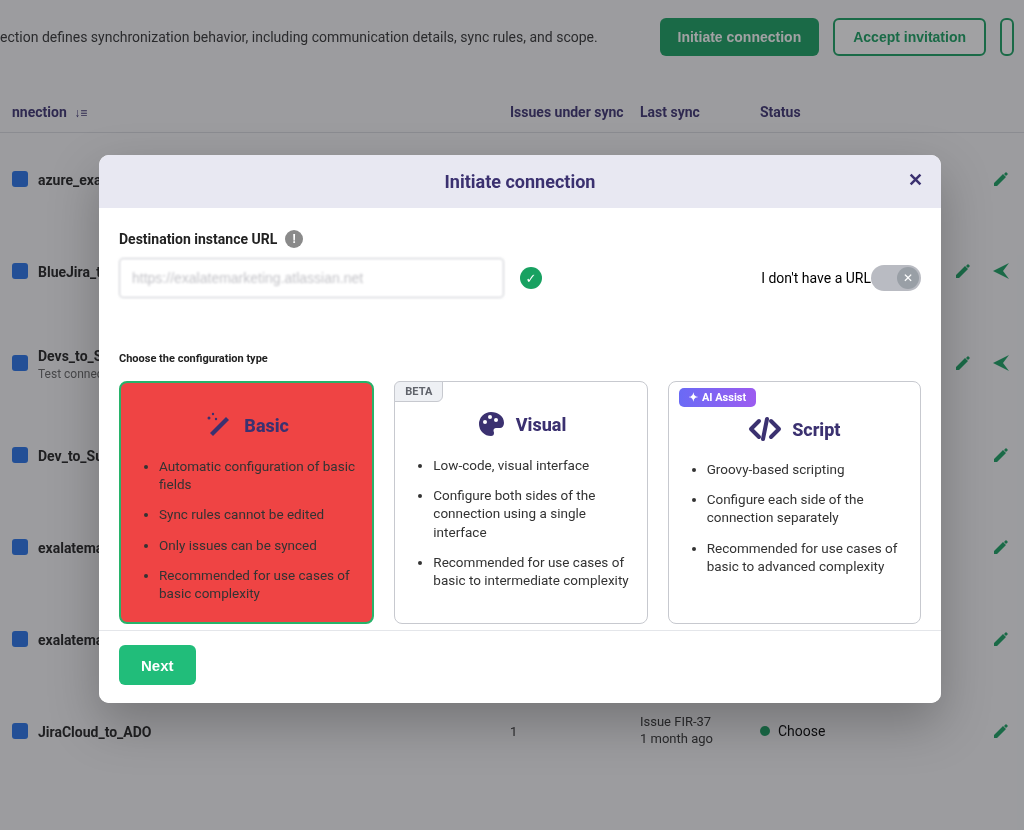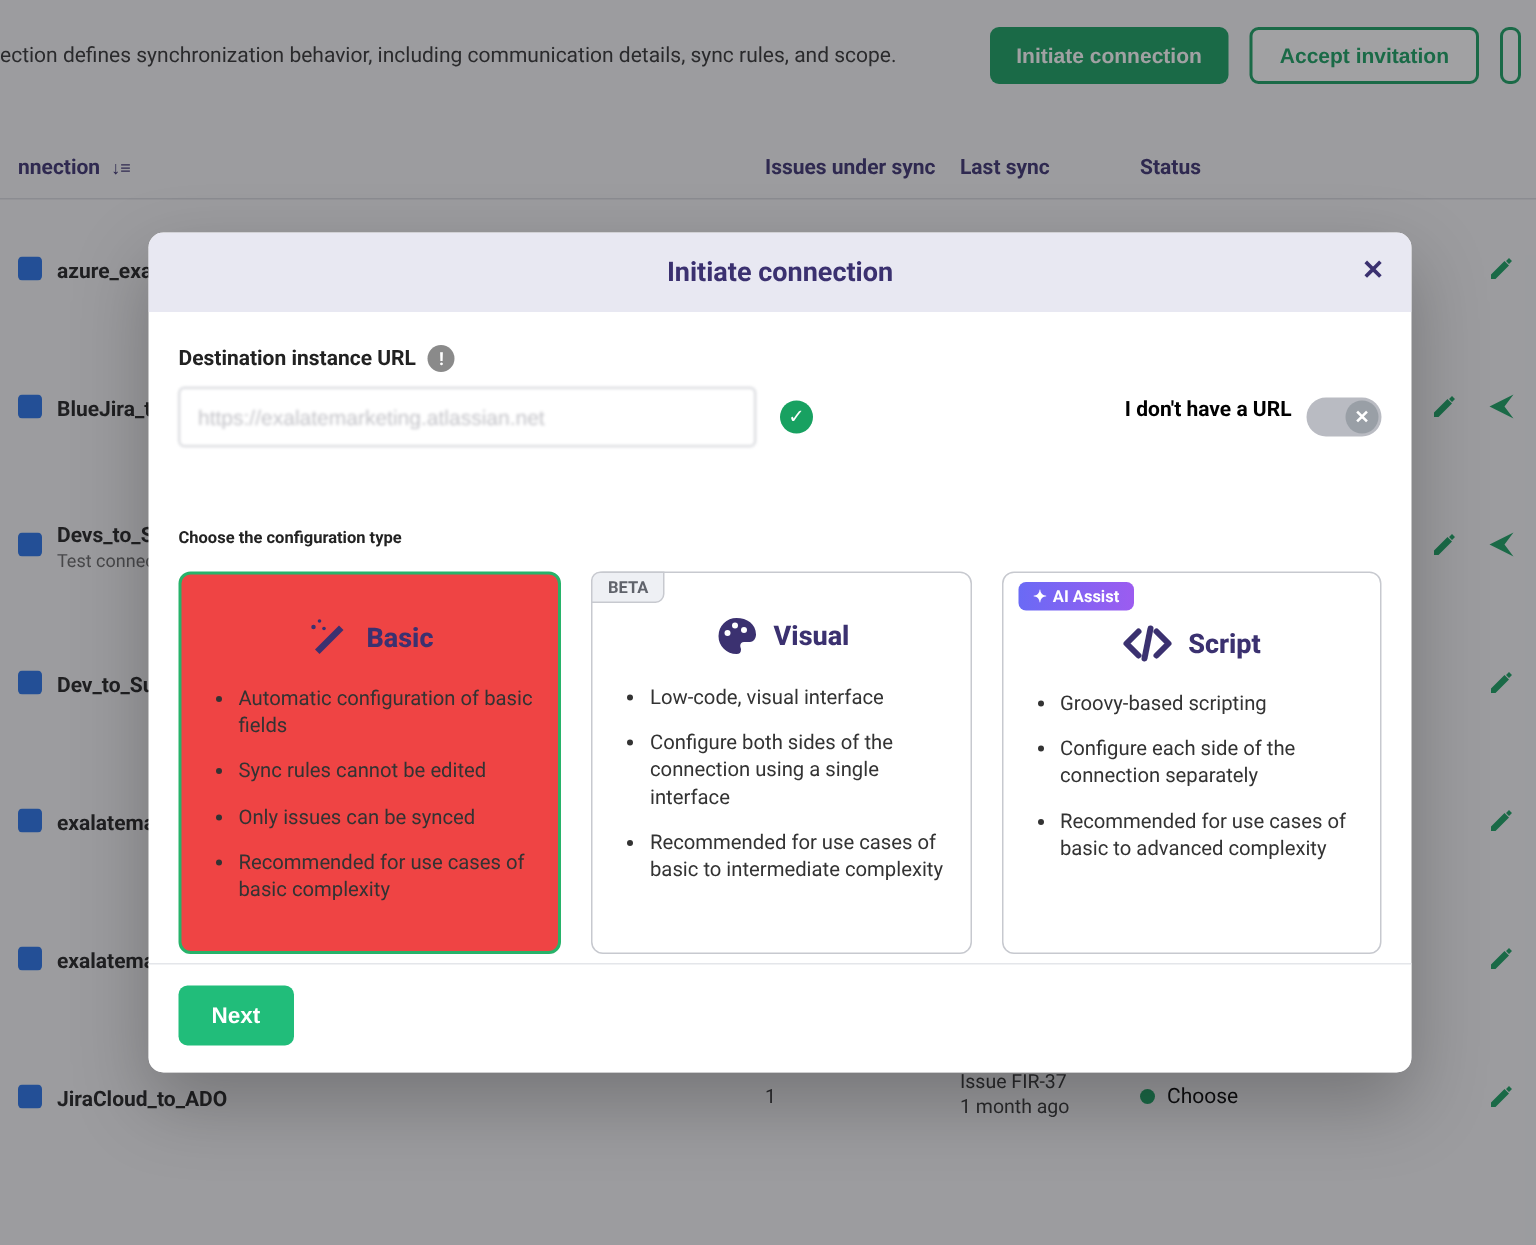"I don't have a URL" .nourl { align-items: none -> center; font-weight: 700 -> 400; gap: 10px -> none }
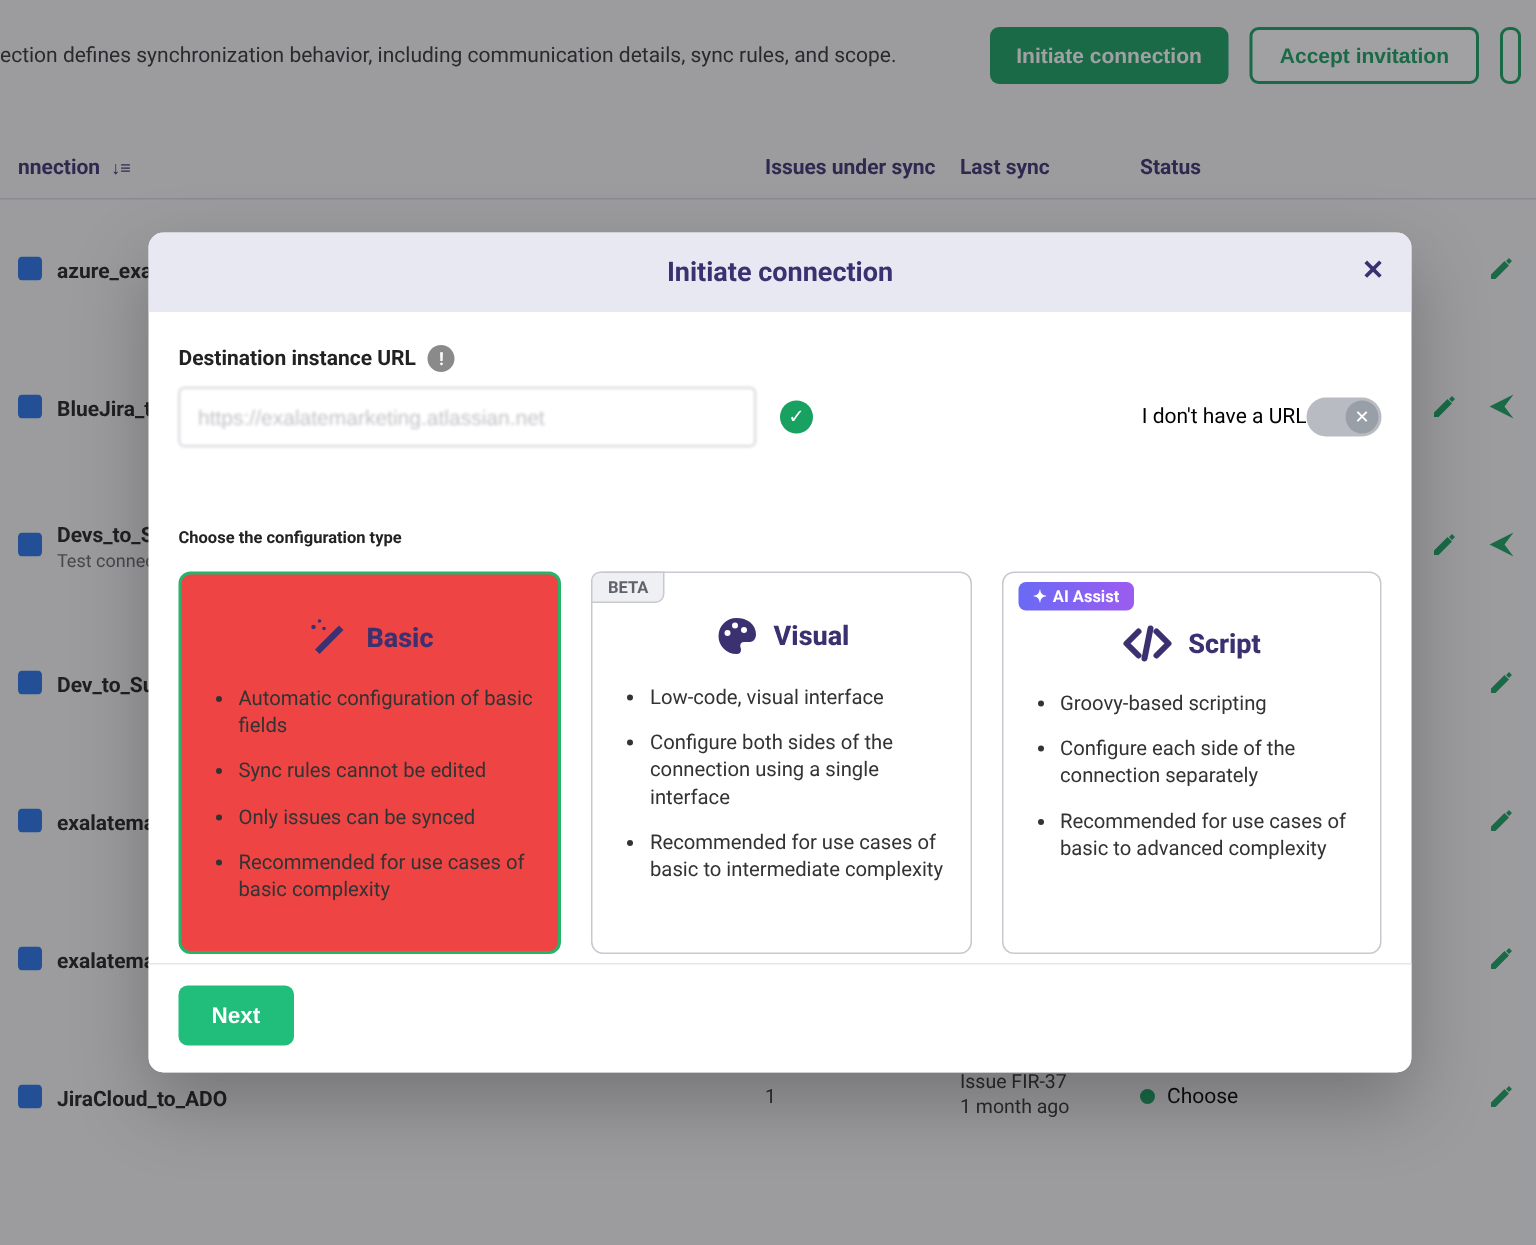"BETA" .card { padding: 28px 16px 20px 16px -> 28px 16px 8px 16px }
